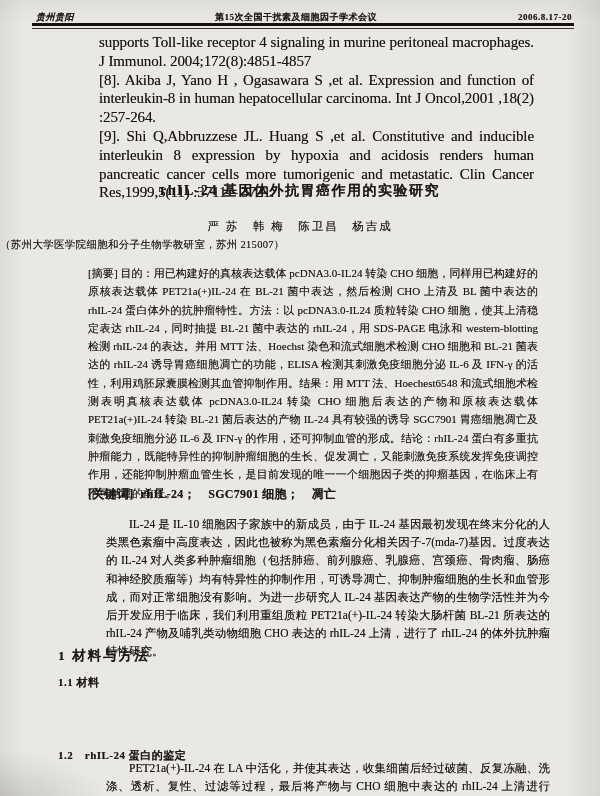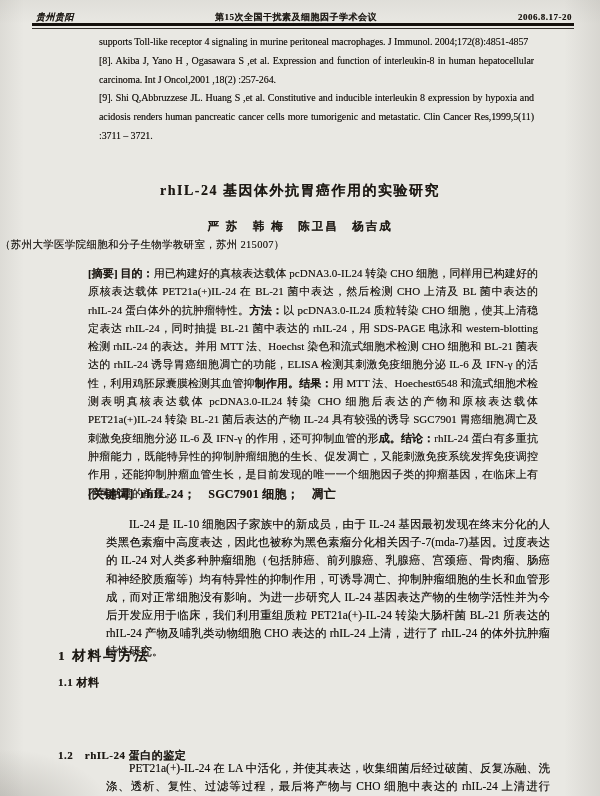"supports Toll-like receptor 4 signaling" .refs { font-size: 10px -> 15px }
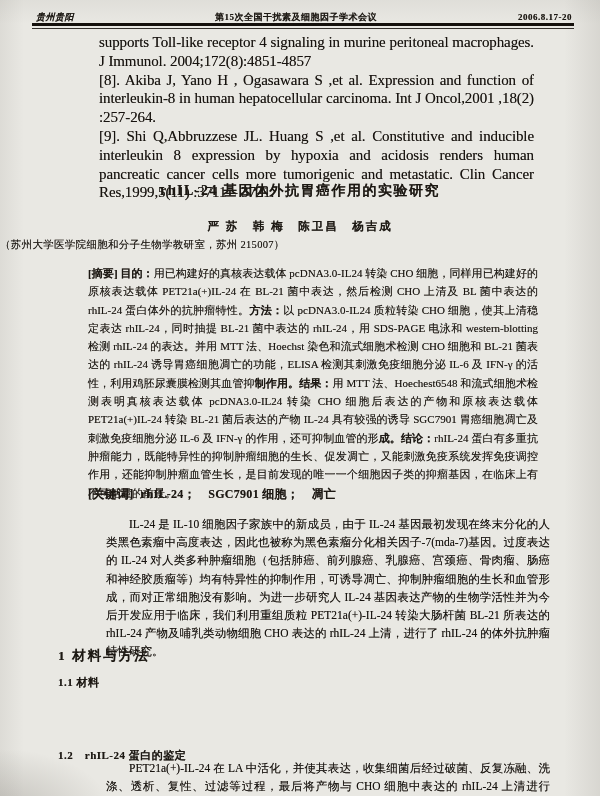"严 苏 韩 梅 陈卫昌" .authors { font-weight: bold -> normal }
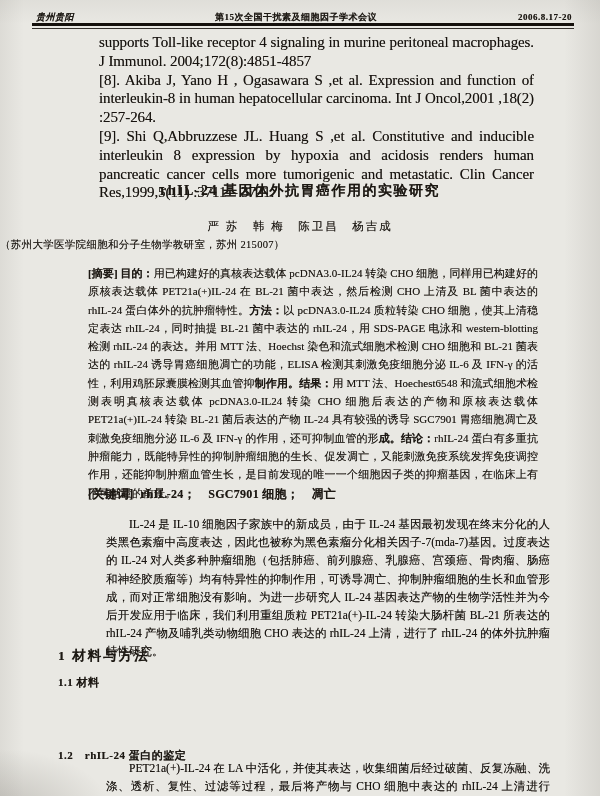"[摘要]" .abstract .b { font-weight: bold -> normal }
